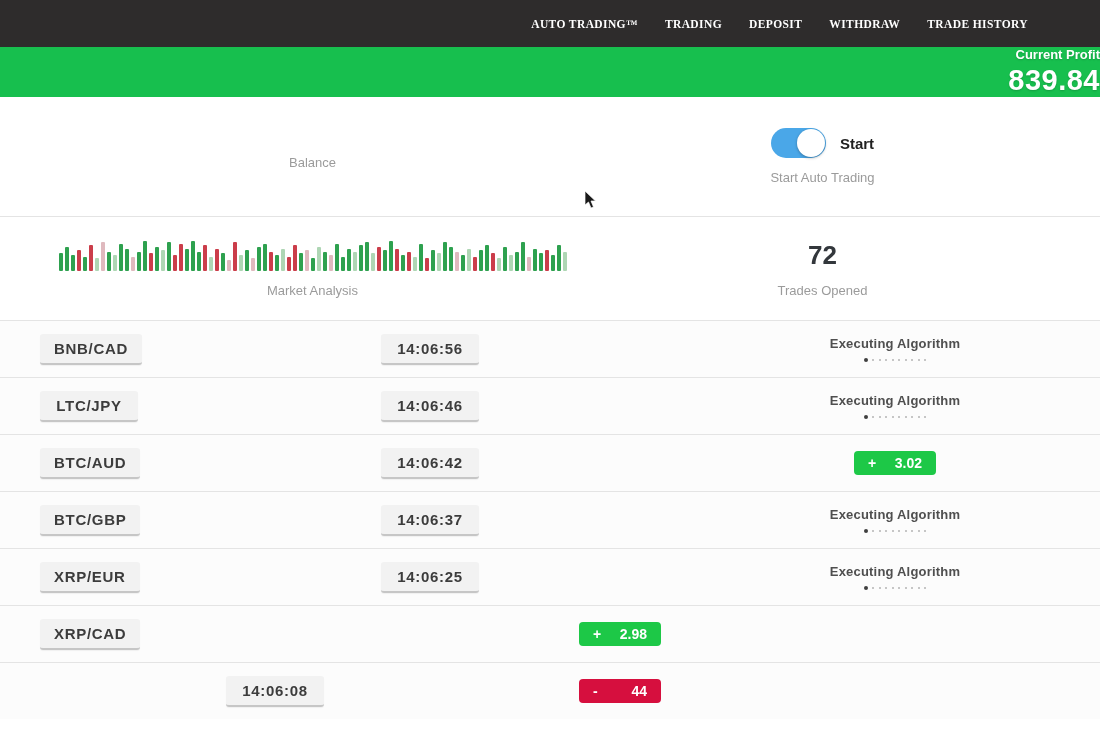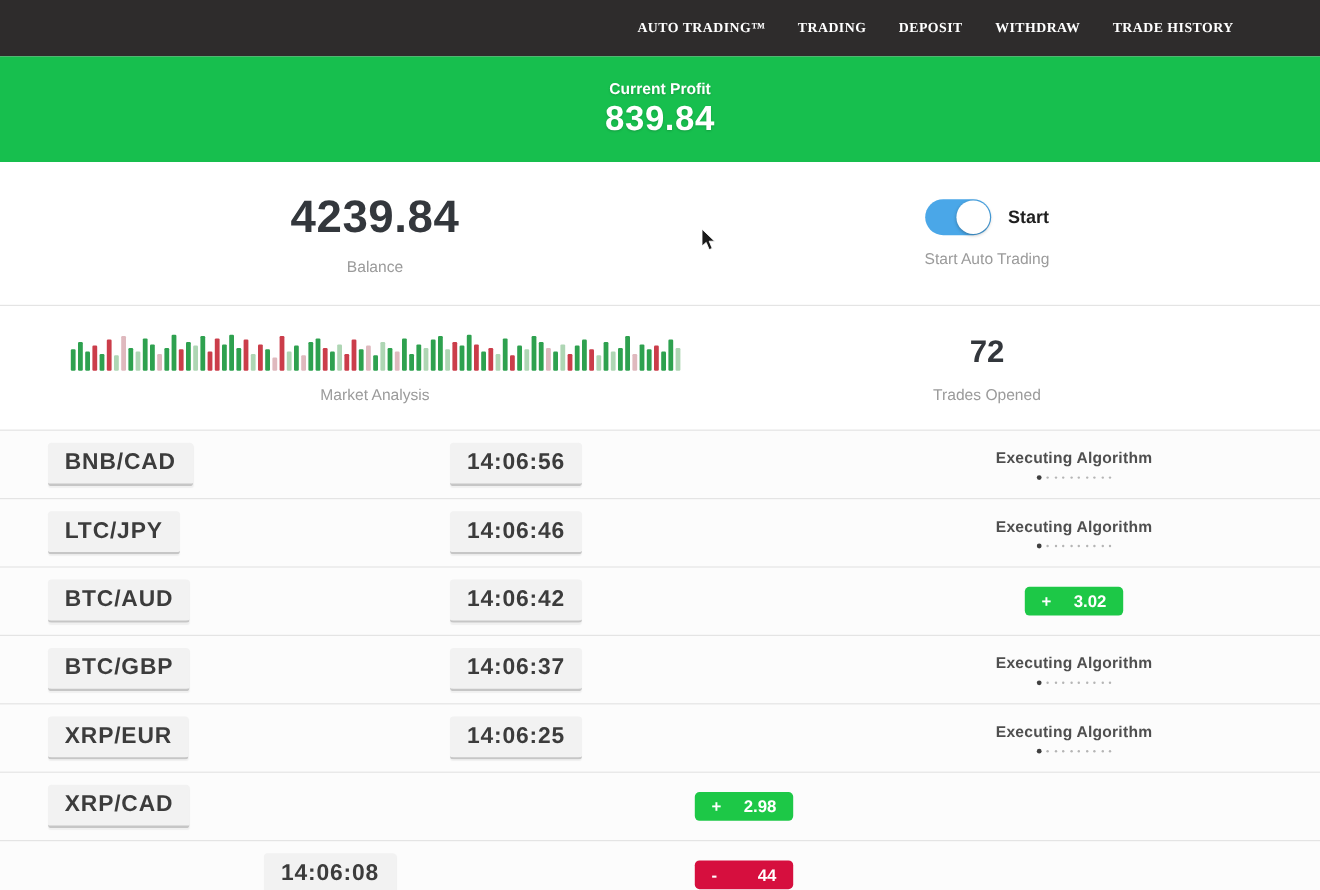"Current Profit" .profit-banner { height: 88px -> 50px; text-align: center -> right }
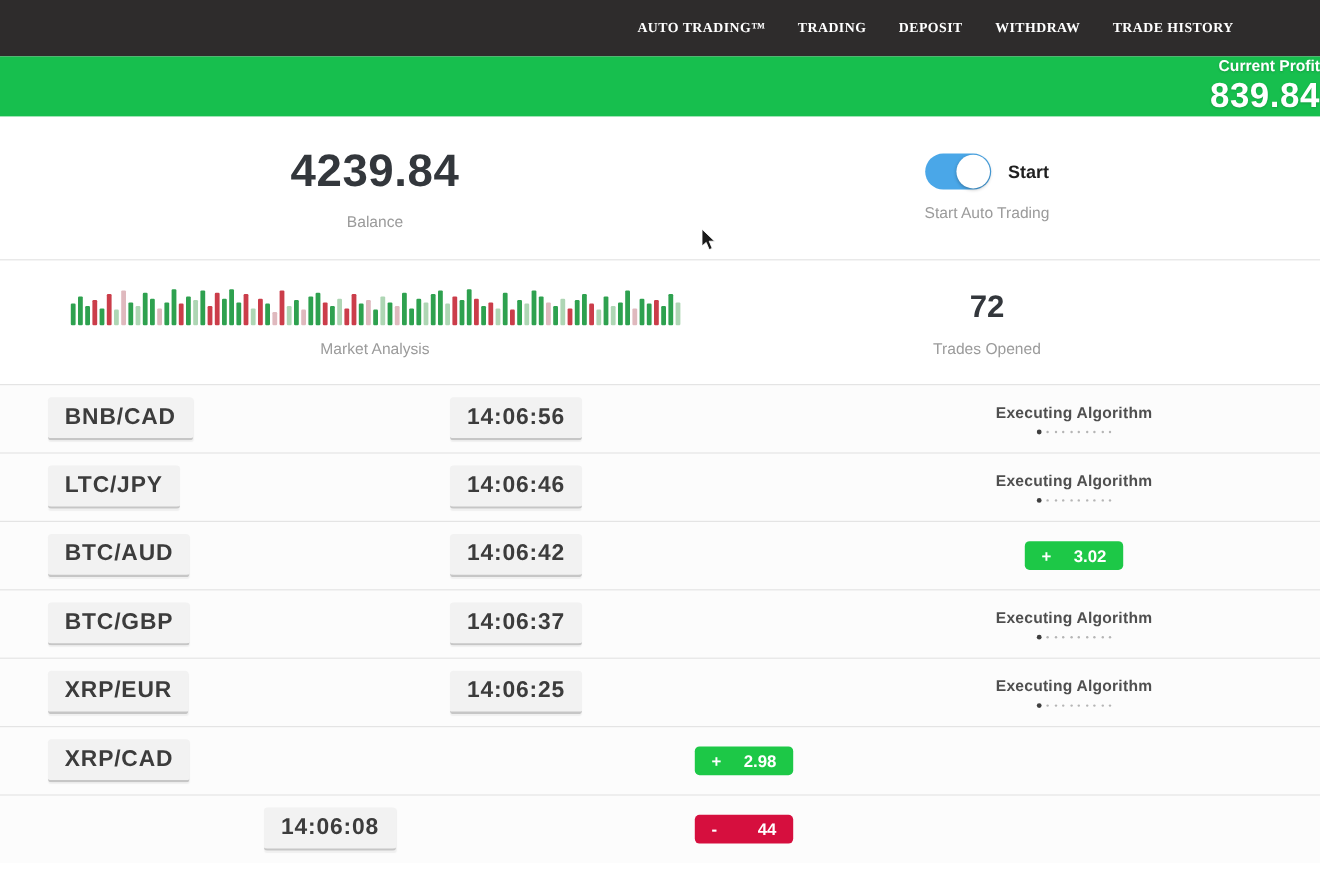"4239.84" div.big-number { html: <div>4239.84</div> -> none }
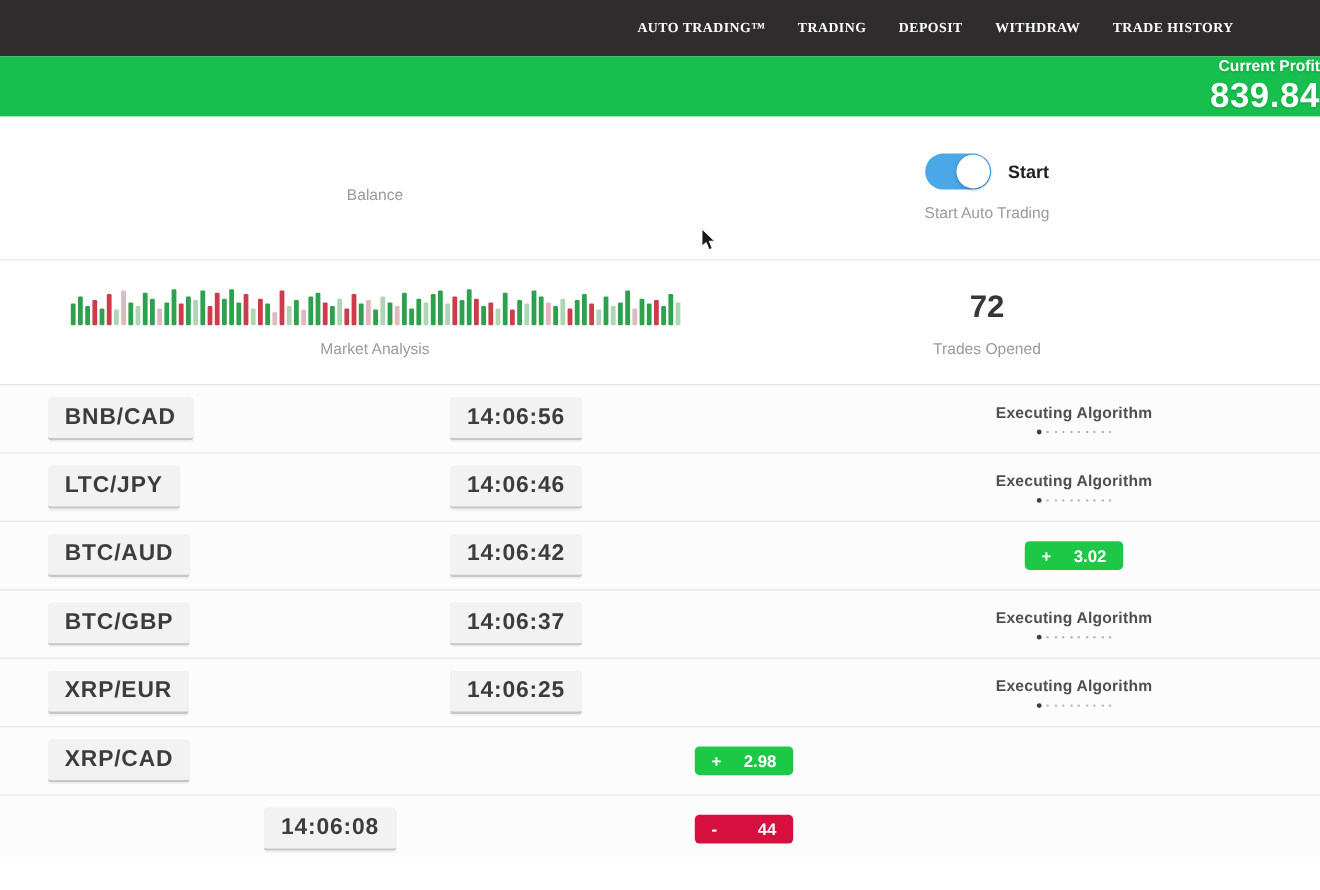"BNB/CAD" .pill { font-size: 19px -> 15px }
